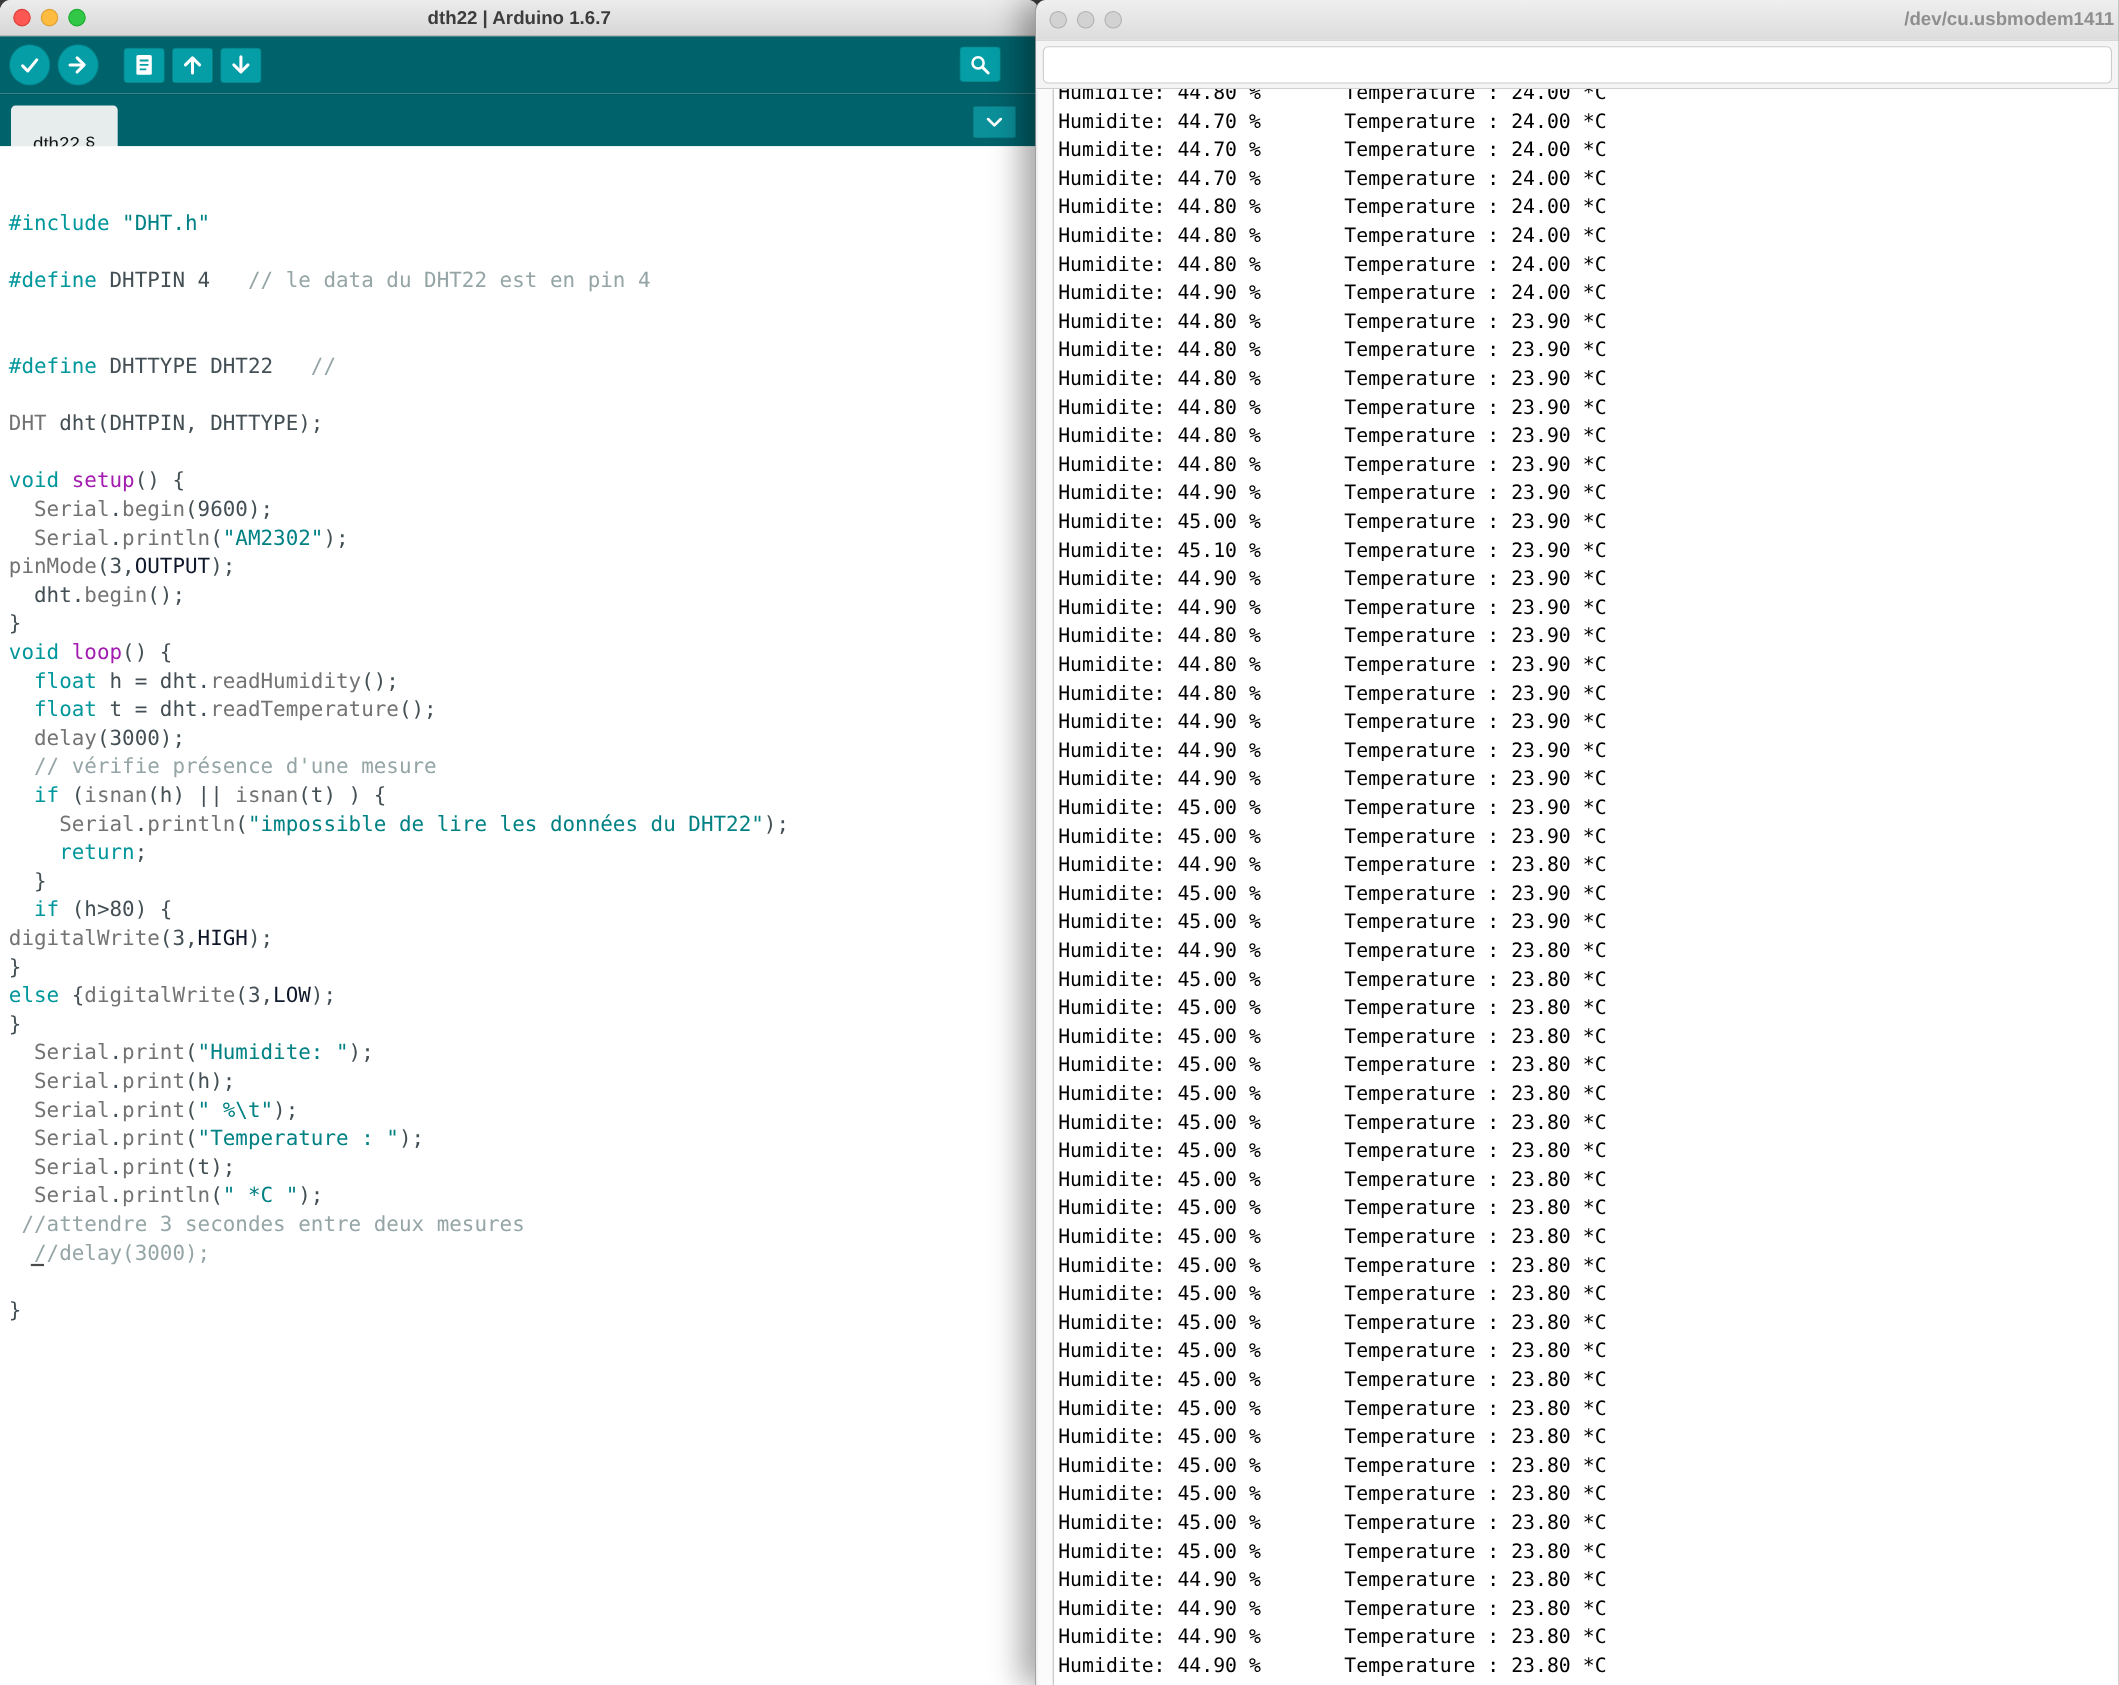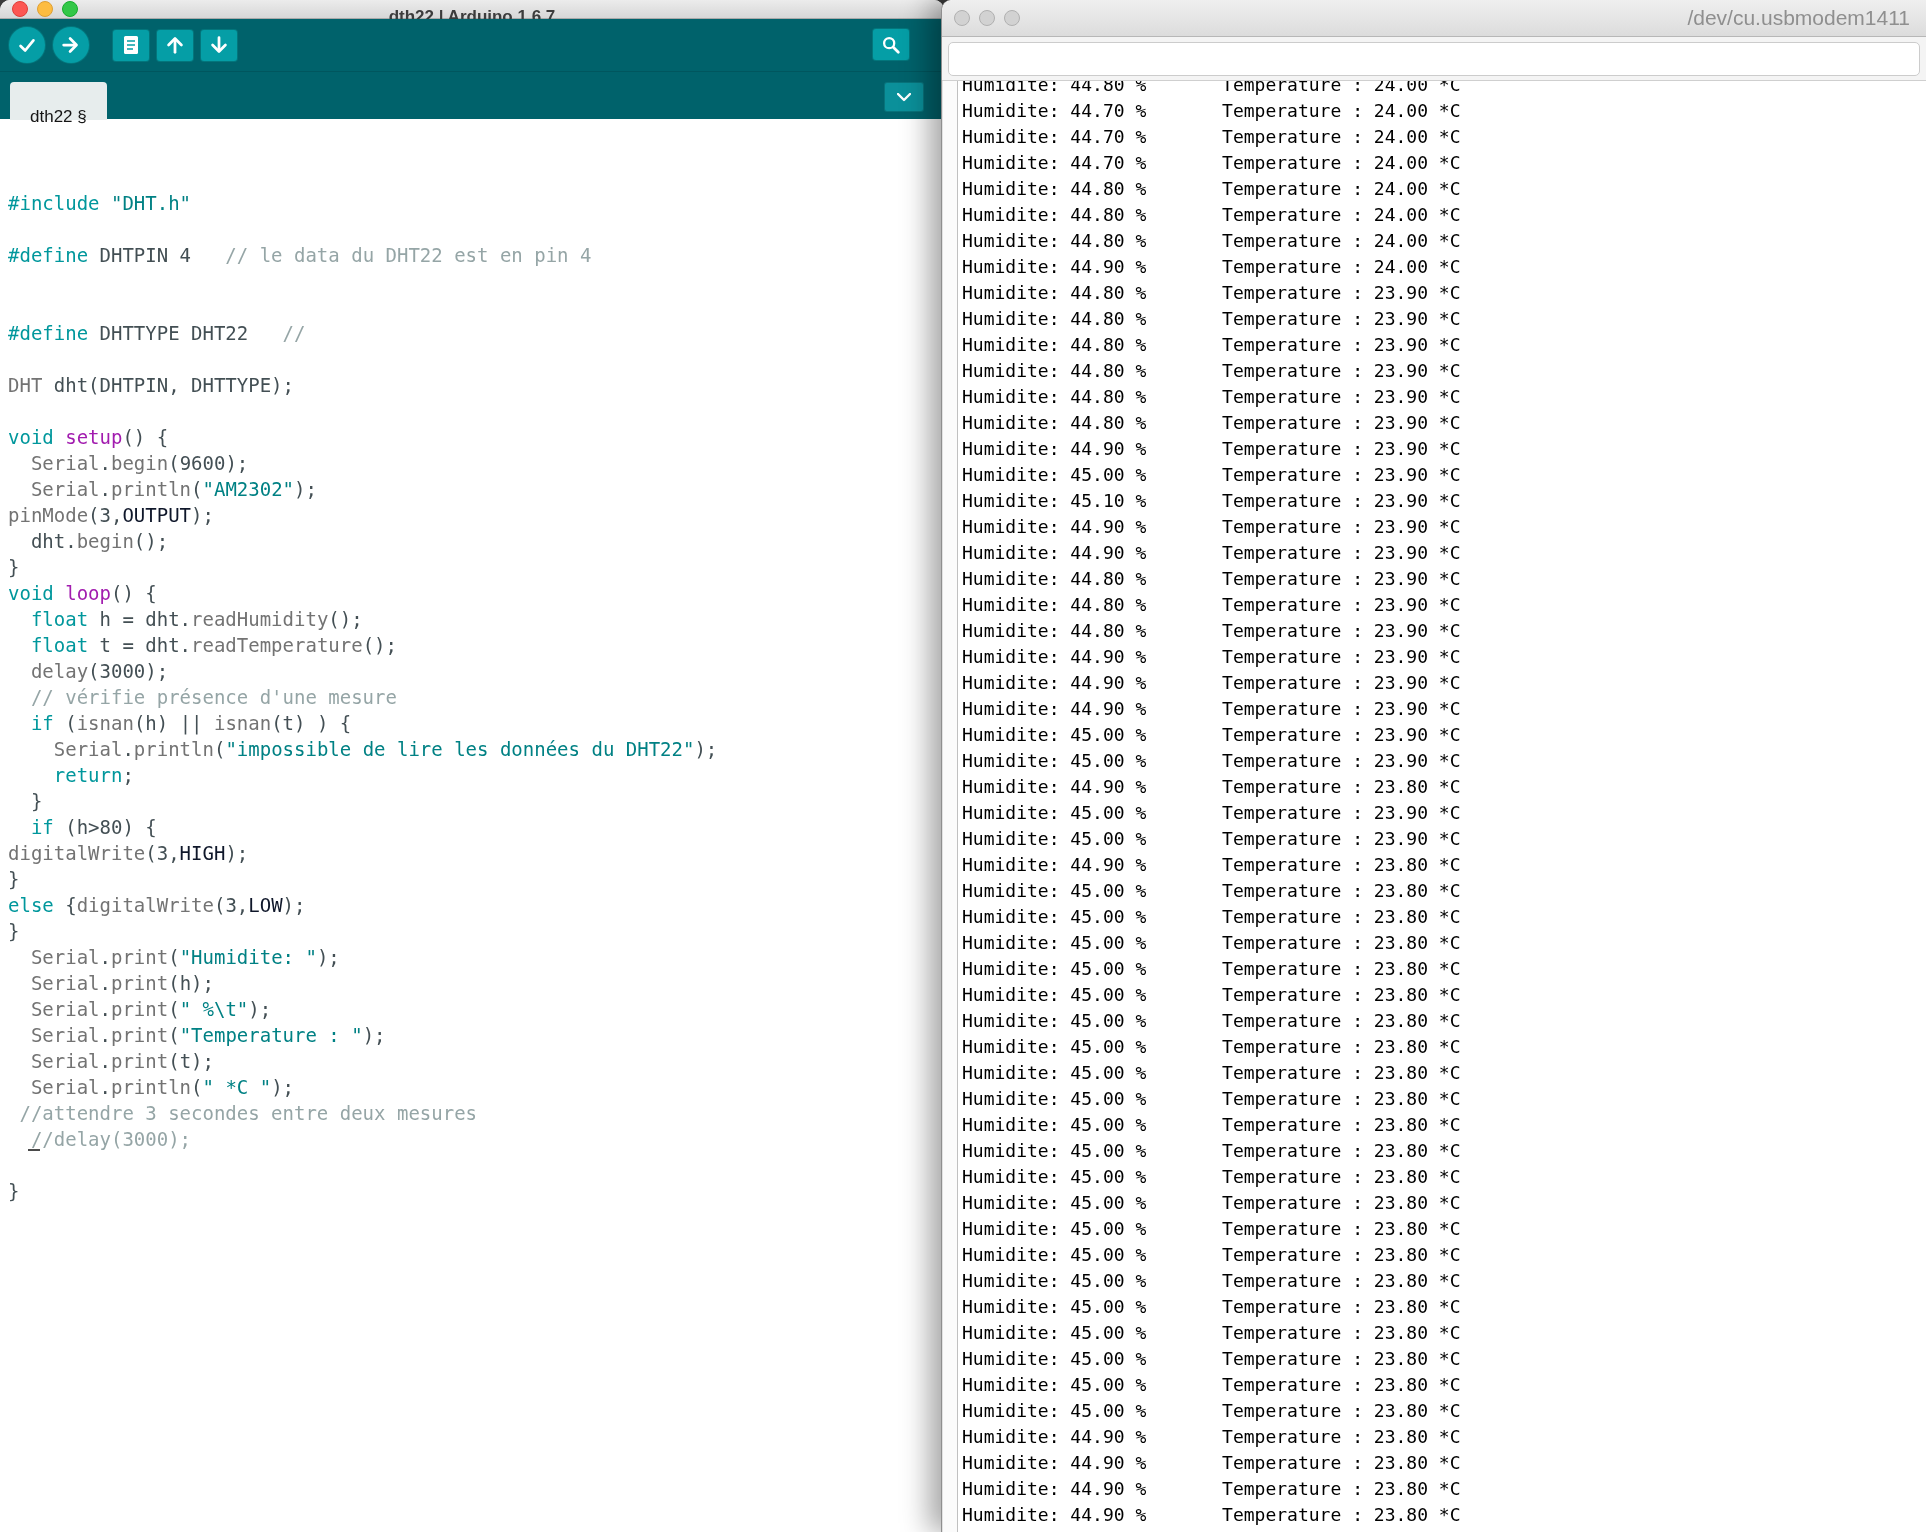"dth22 | Arduino 1.6.7" .mac-titlebar { height: 19px -> 33px }
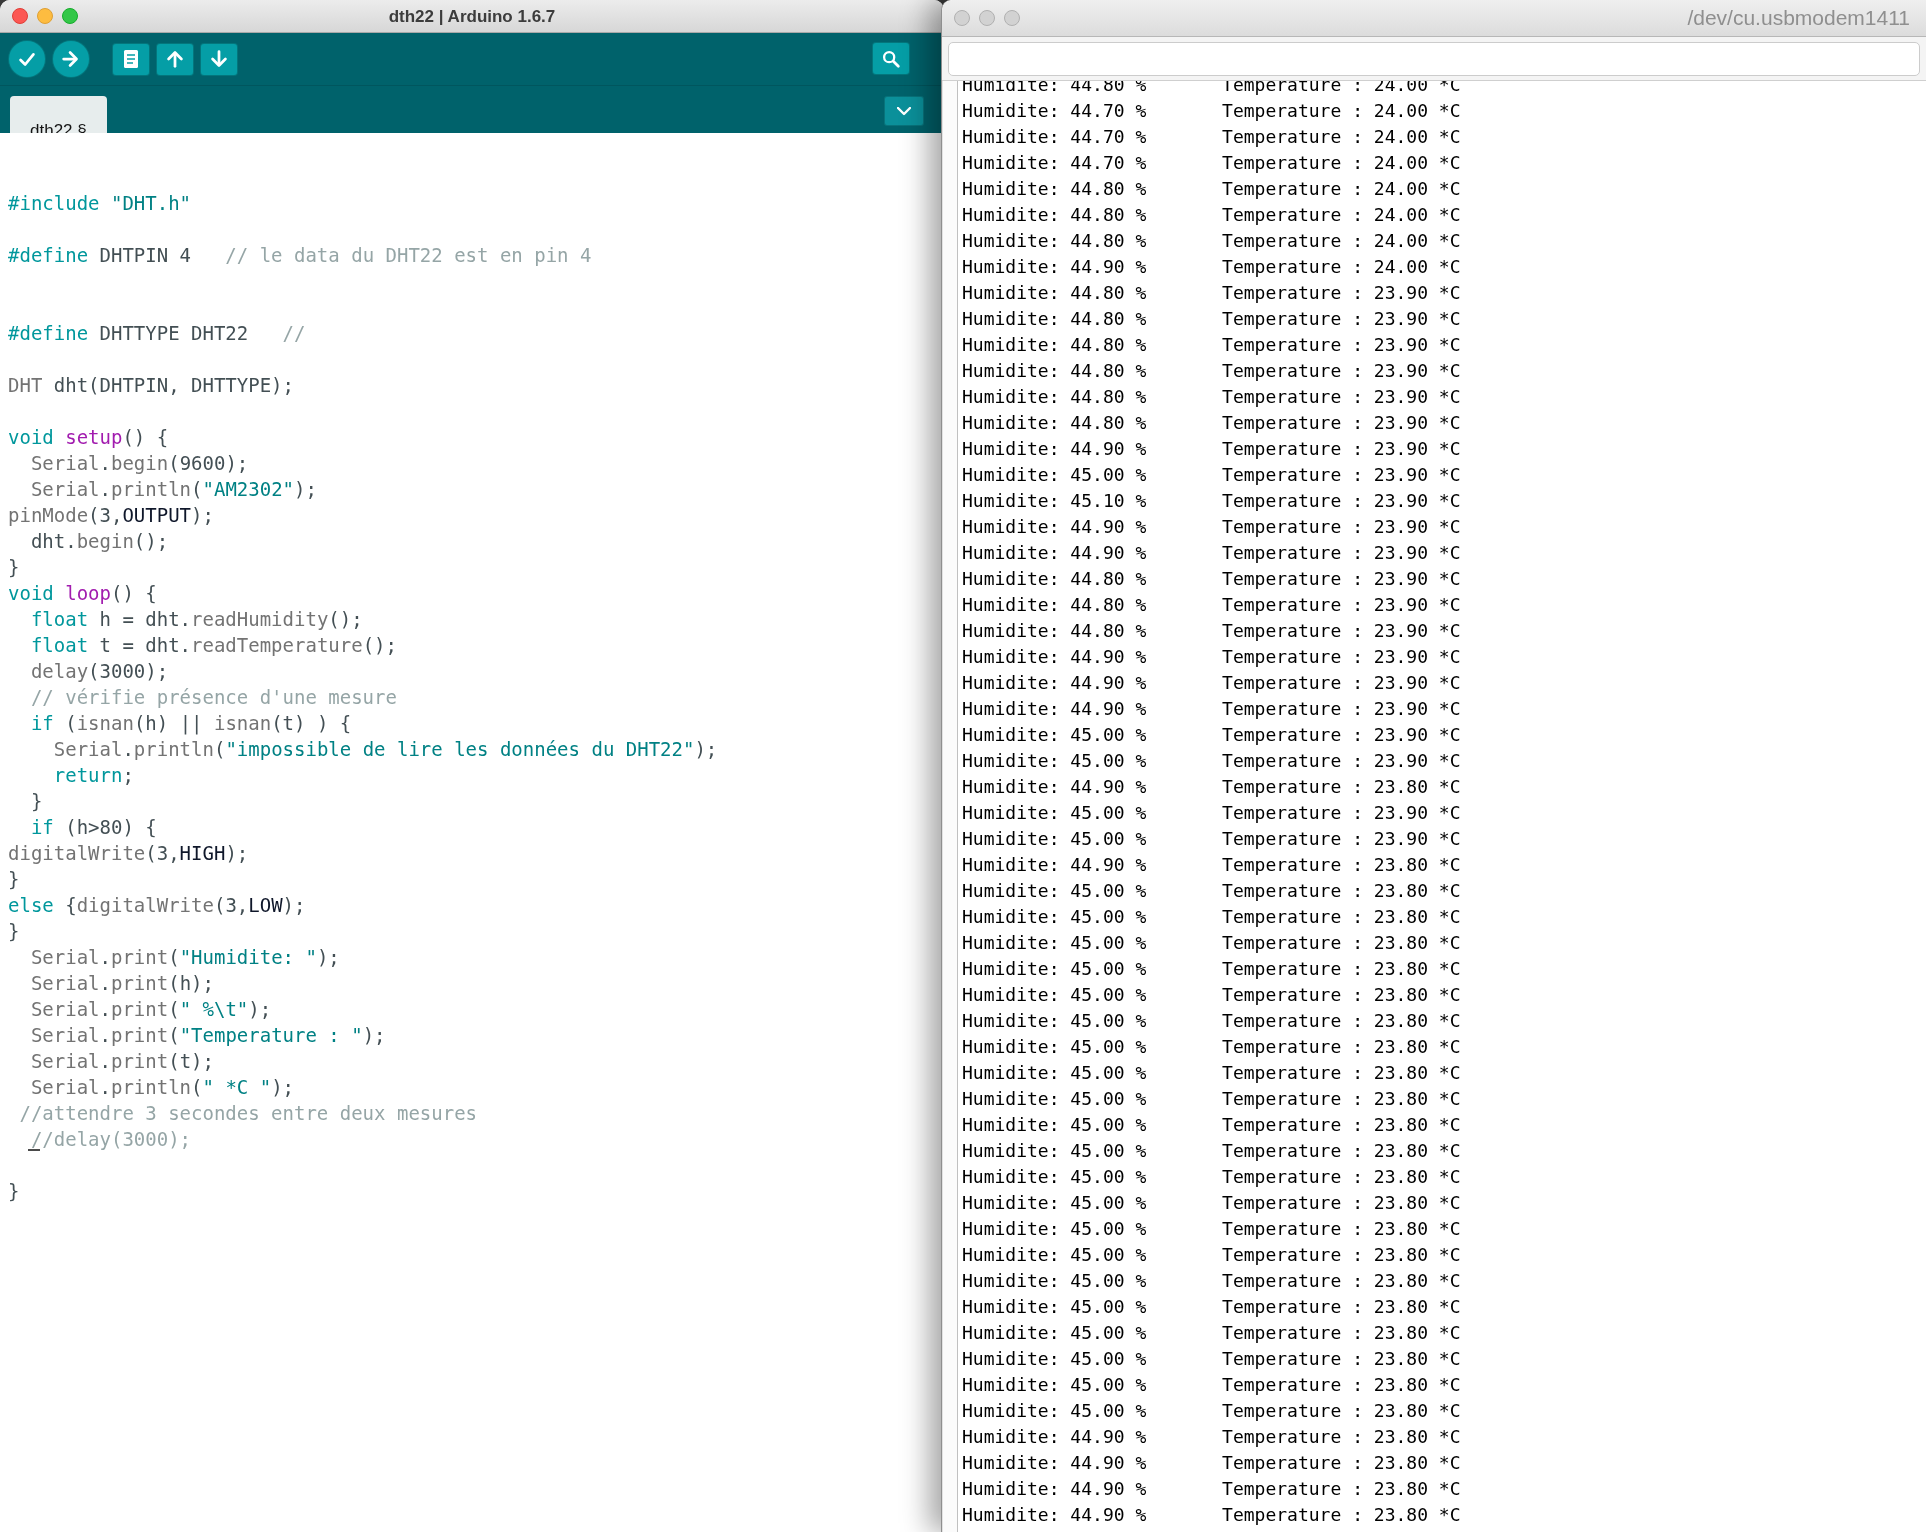"/dev/cu.usbmodem1411" .serial-title { font-size: 21px -> 17px; font-weight: 400 -> 700; right: 16px -> 4px }
